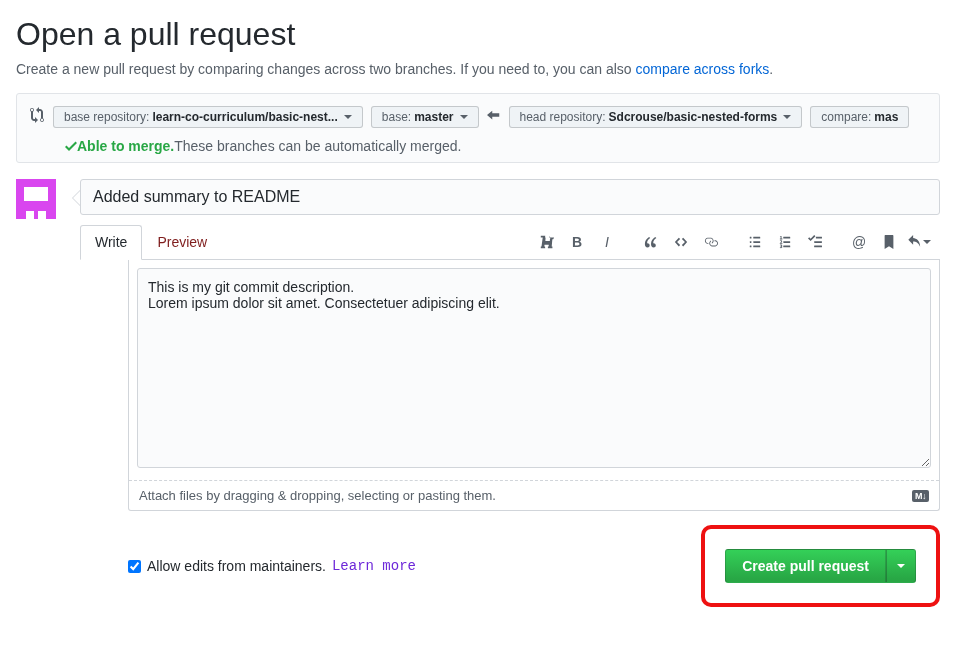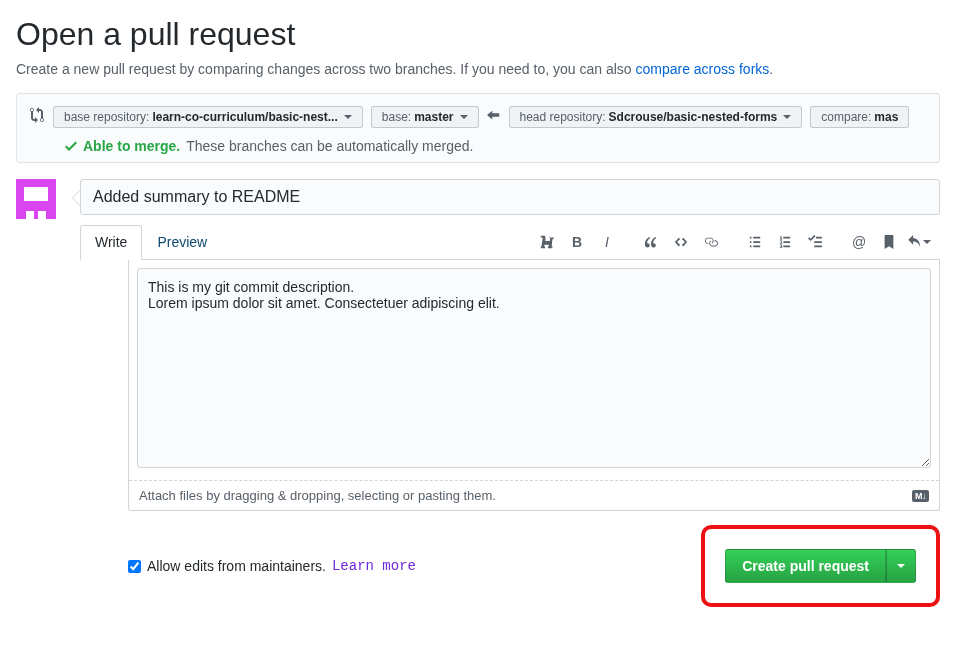"Able to merge." .merge-status { gap: 6px -> none }
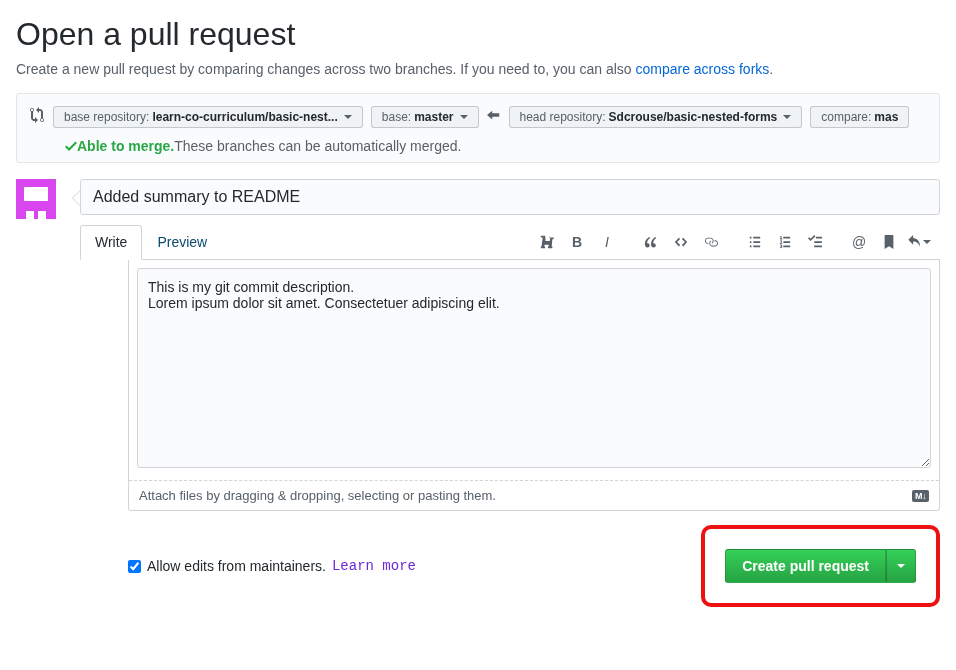"Preview" .tab { color: #0c4a6e -> #7f1d1d }
